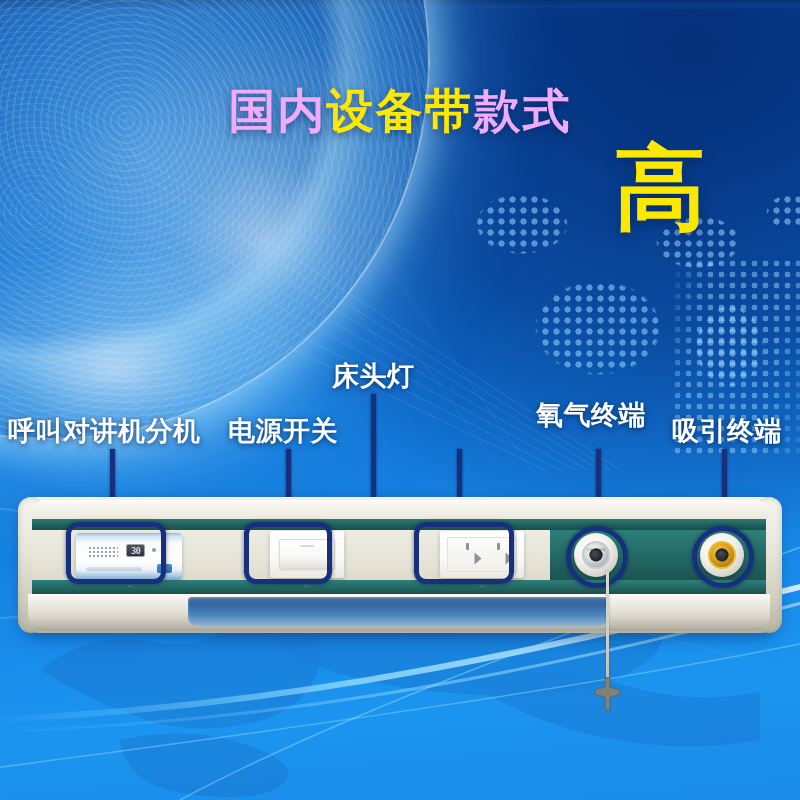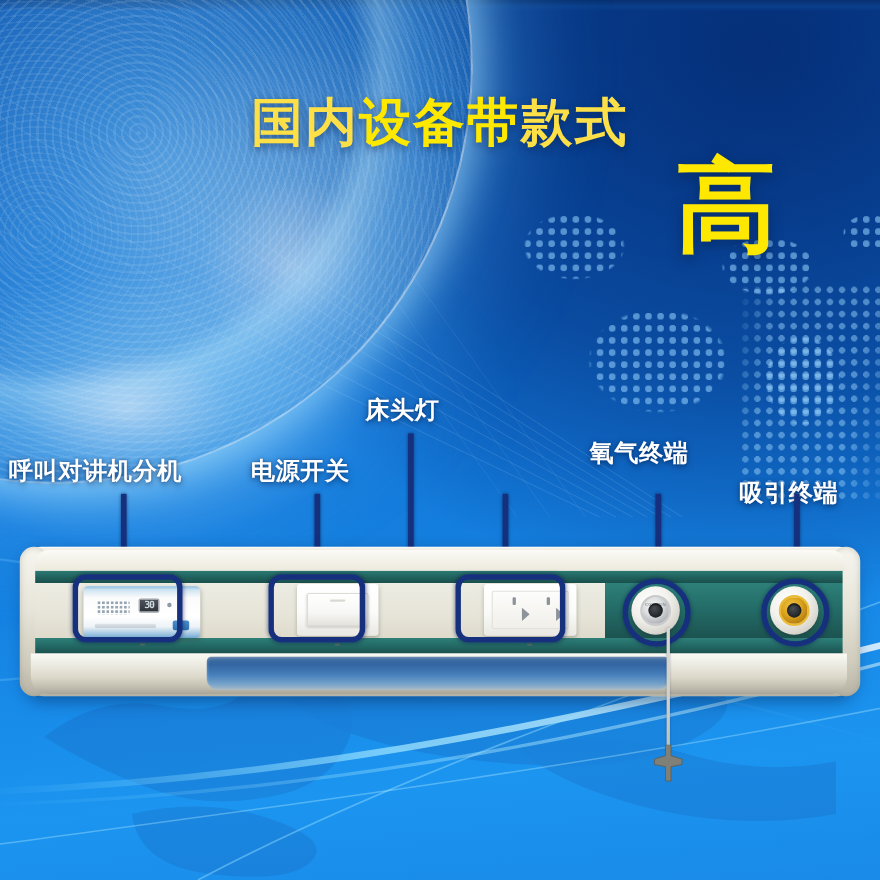"国内" .hl-line1 .w { color: #fde047 -> #f0abfc }
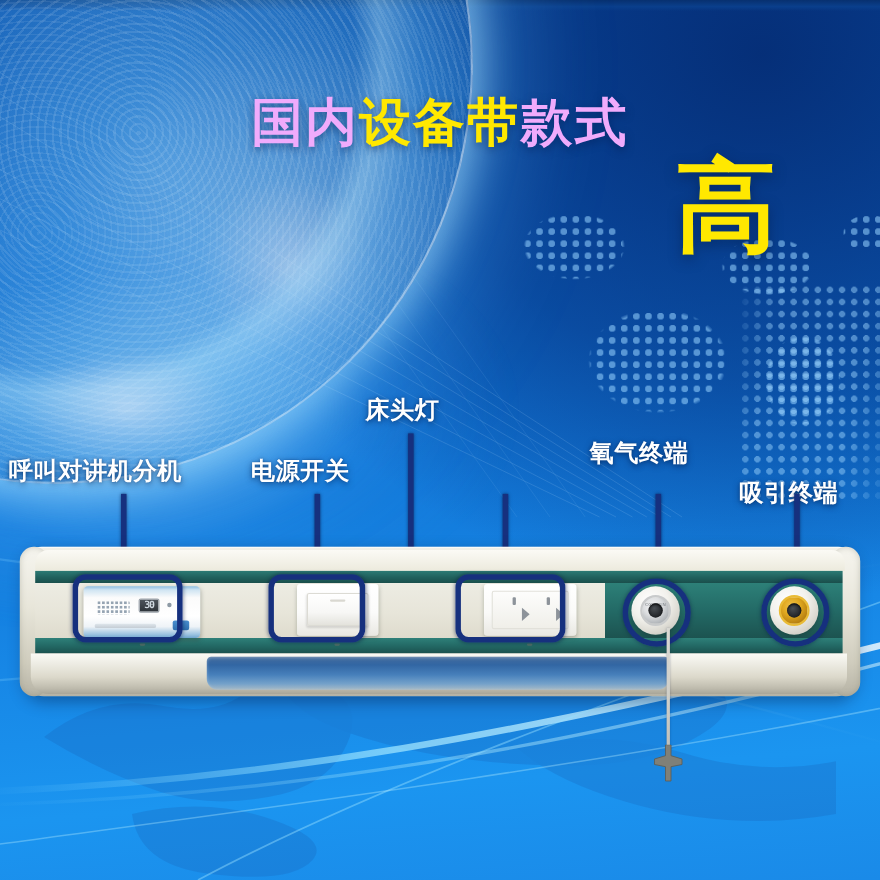"床头灯" .callout-label { font-size: 22px -> 27px }
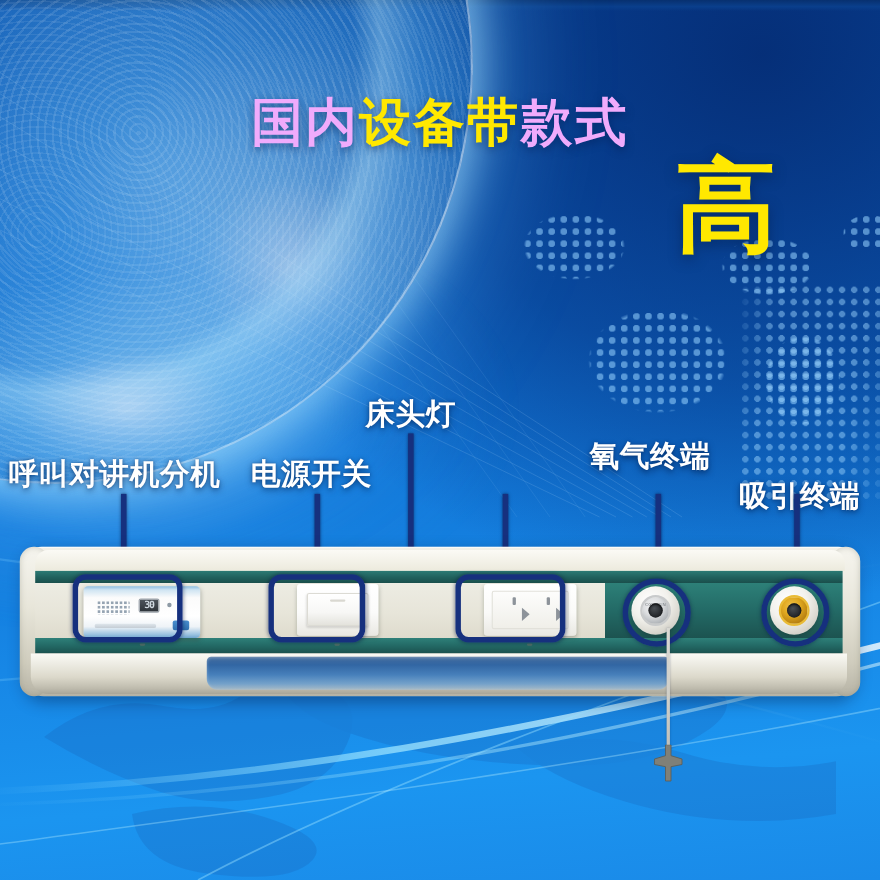"吸引终端" div.callout-label { margin-top: 20px -> none }
